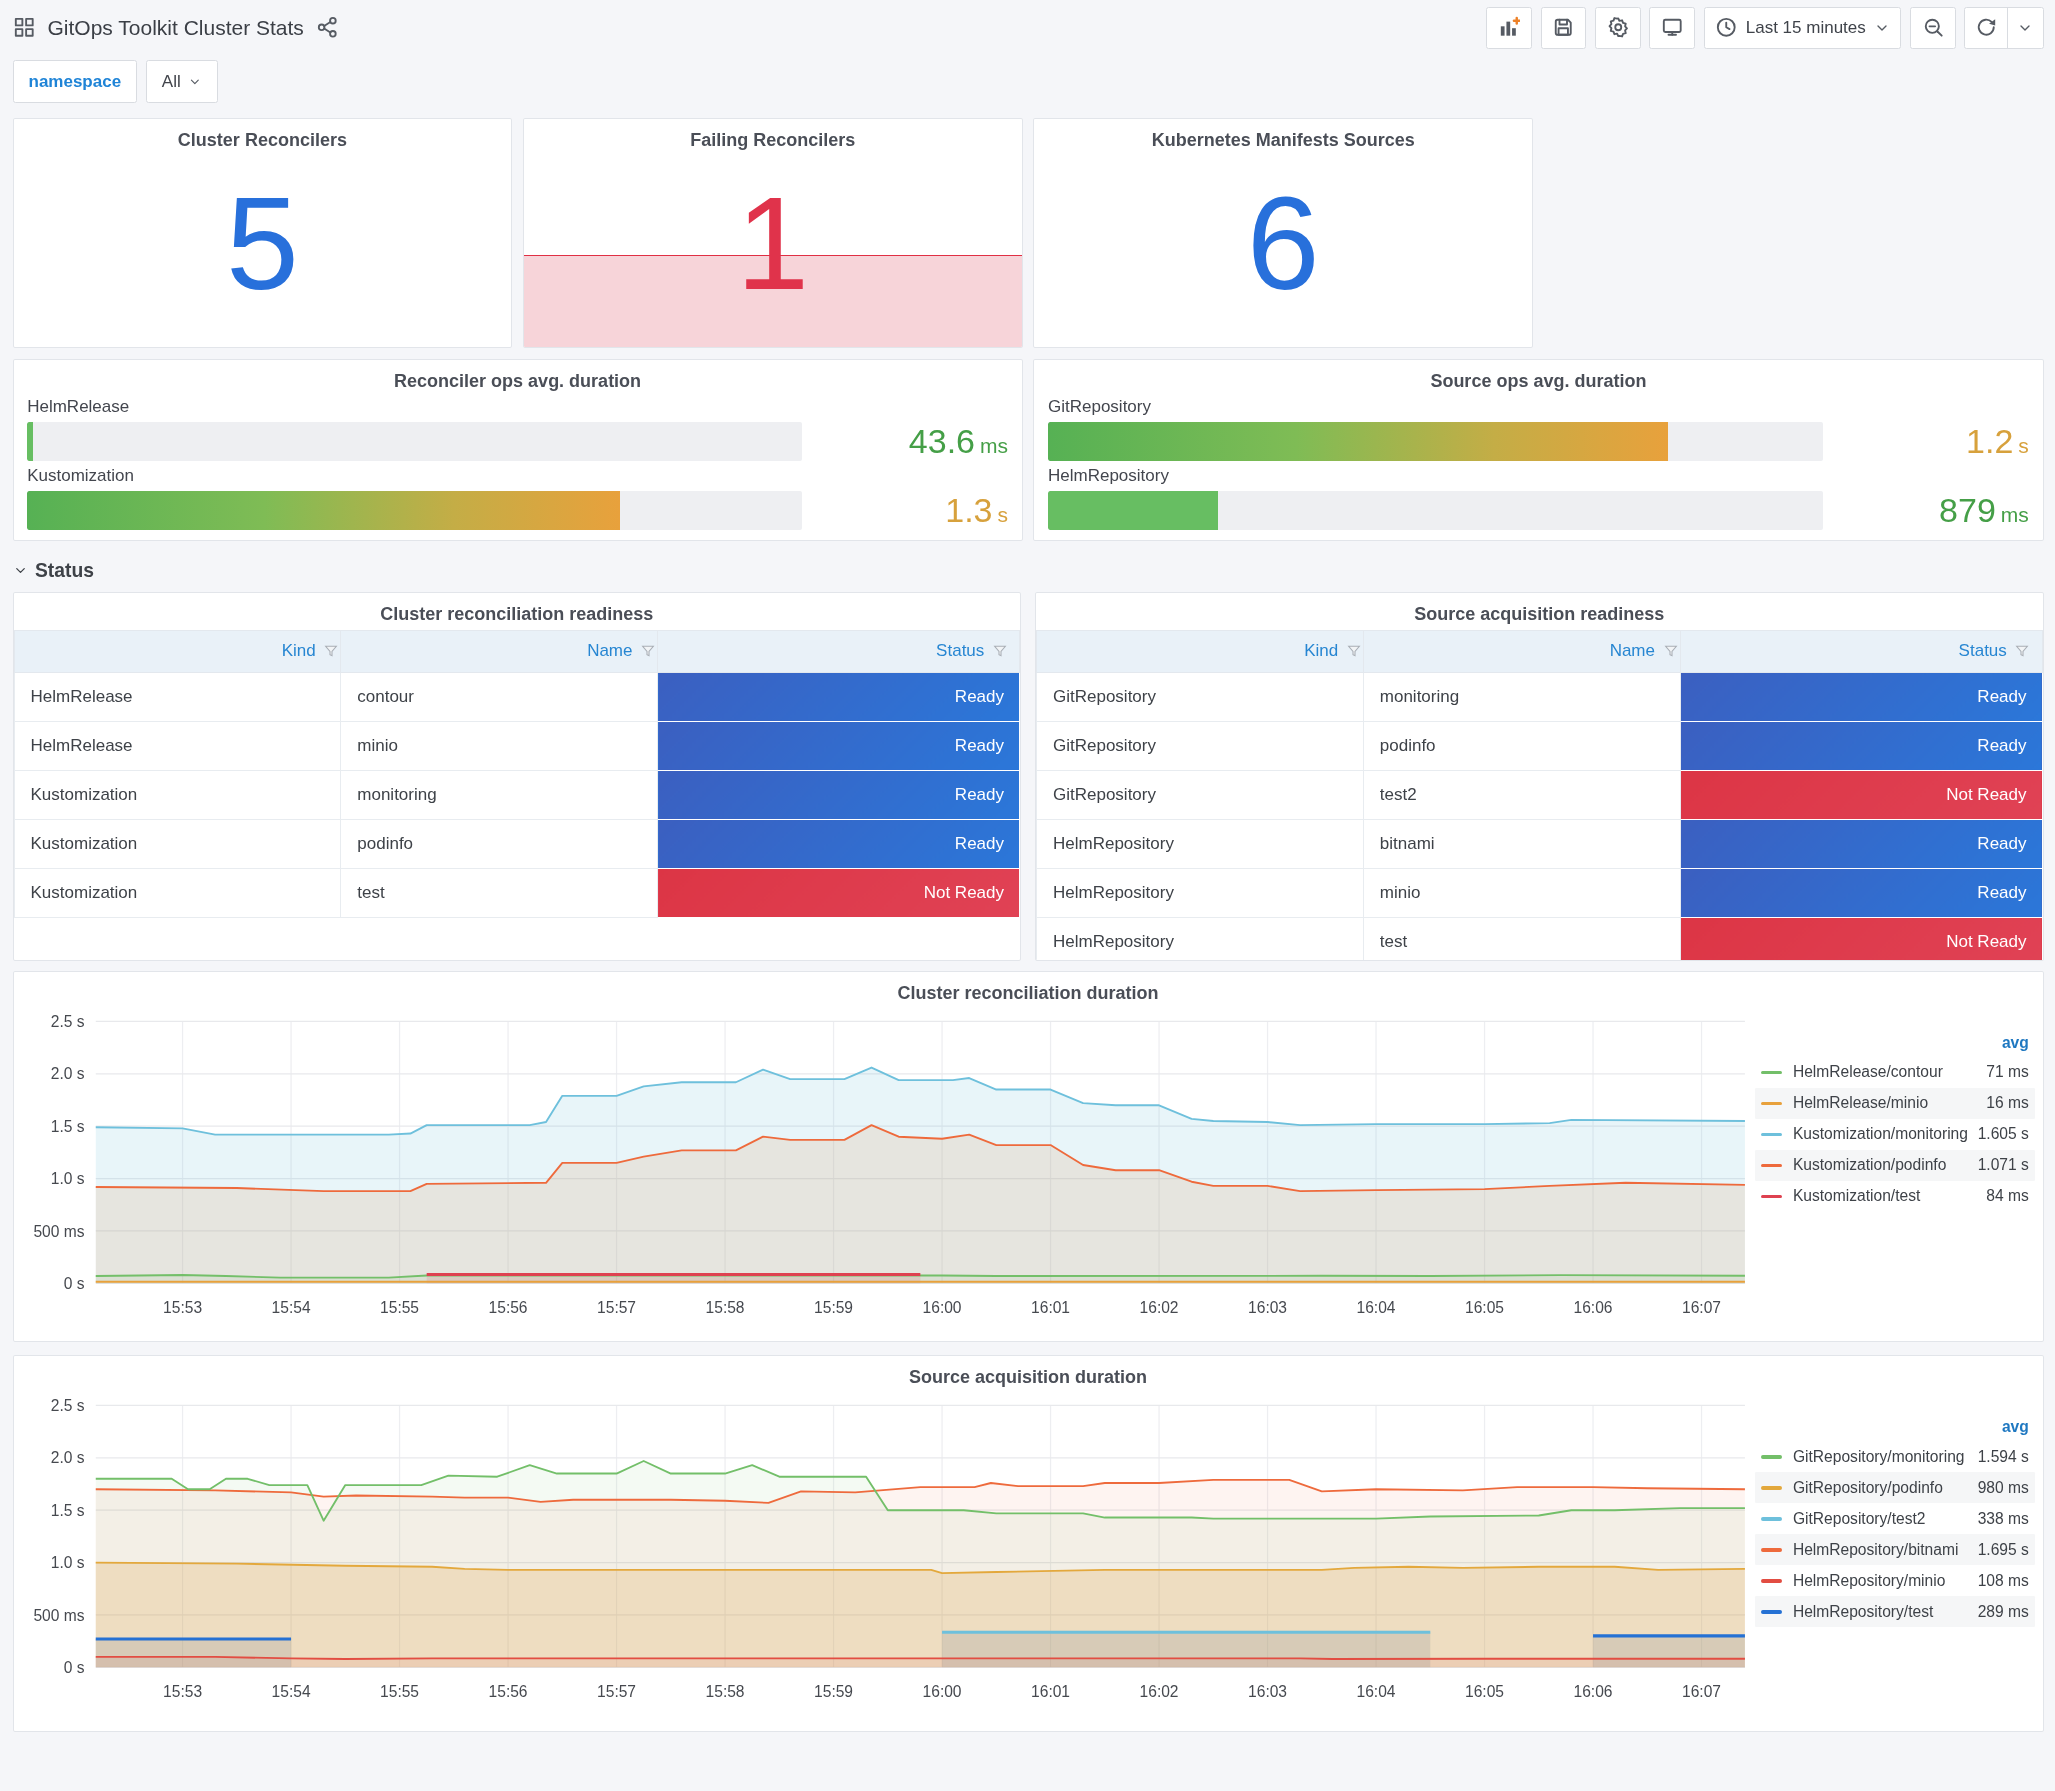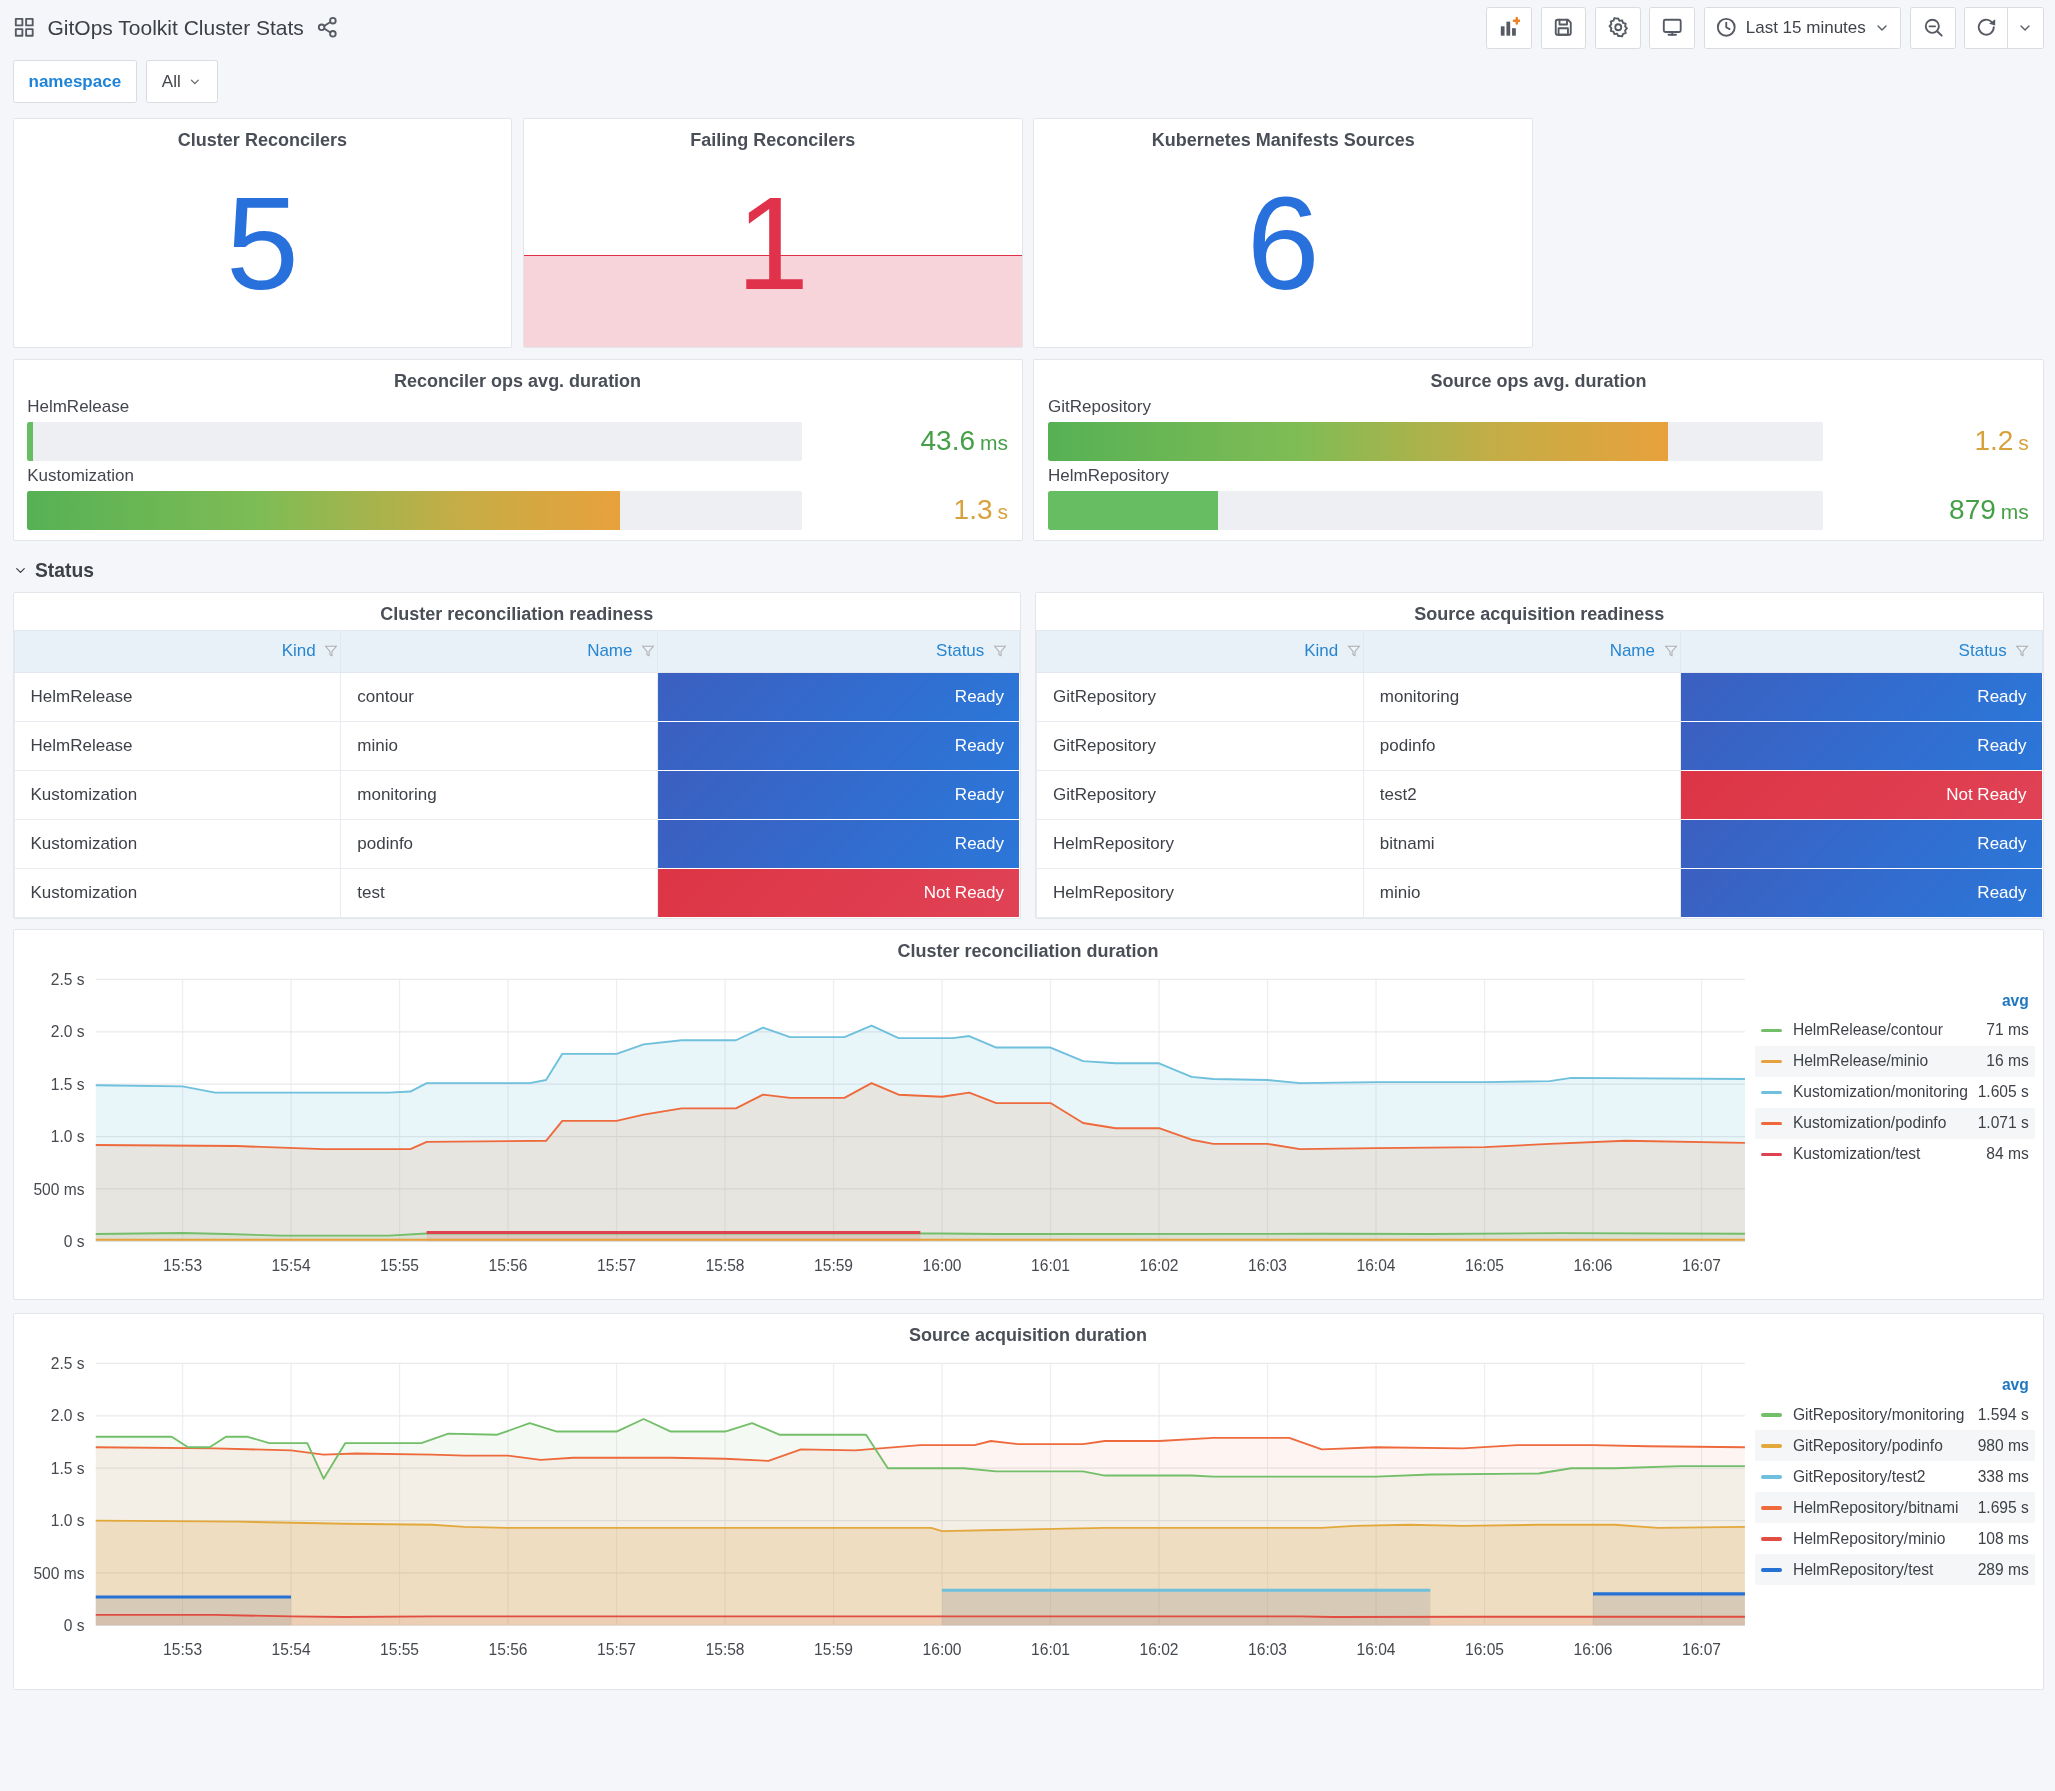"43.6" .g-num { font-size: 28px -> 34px }
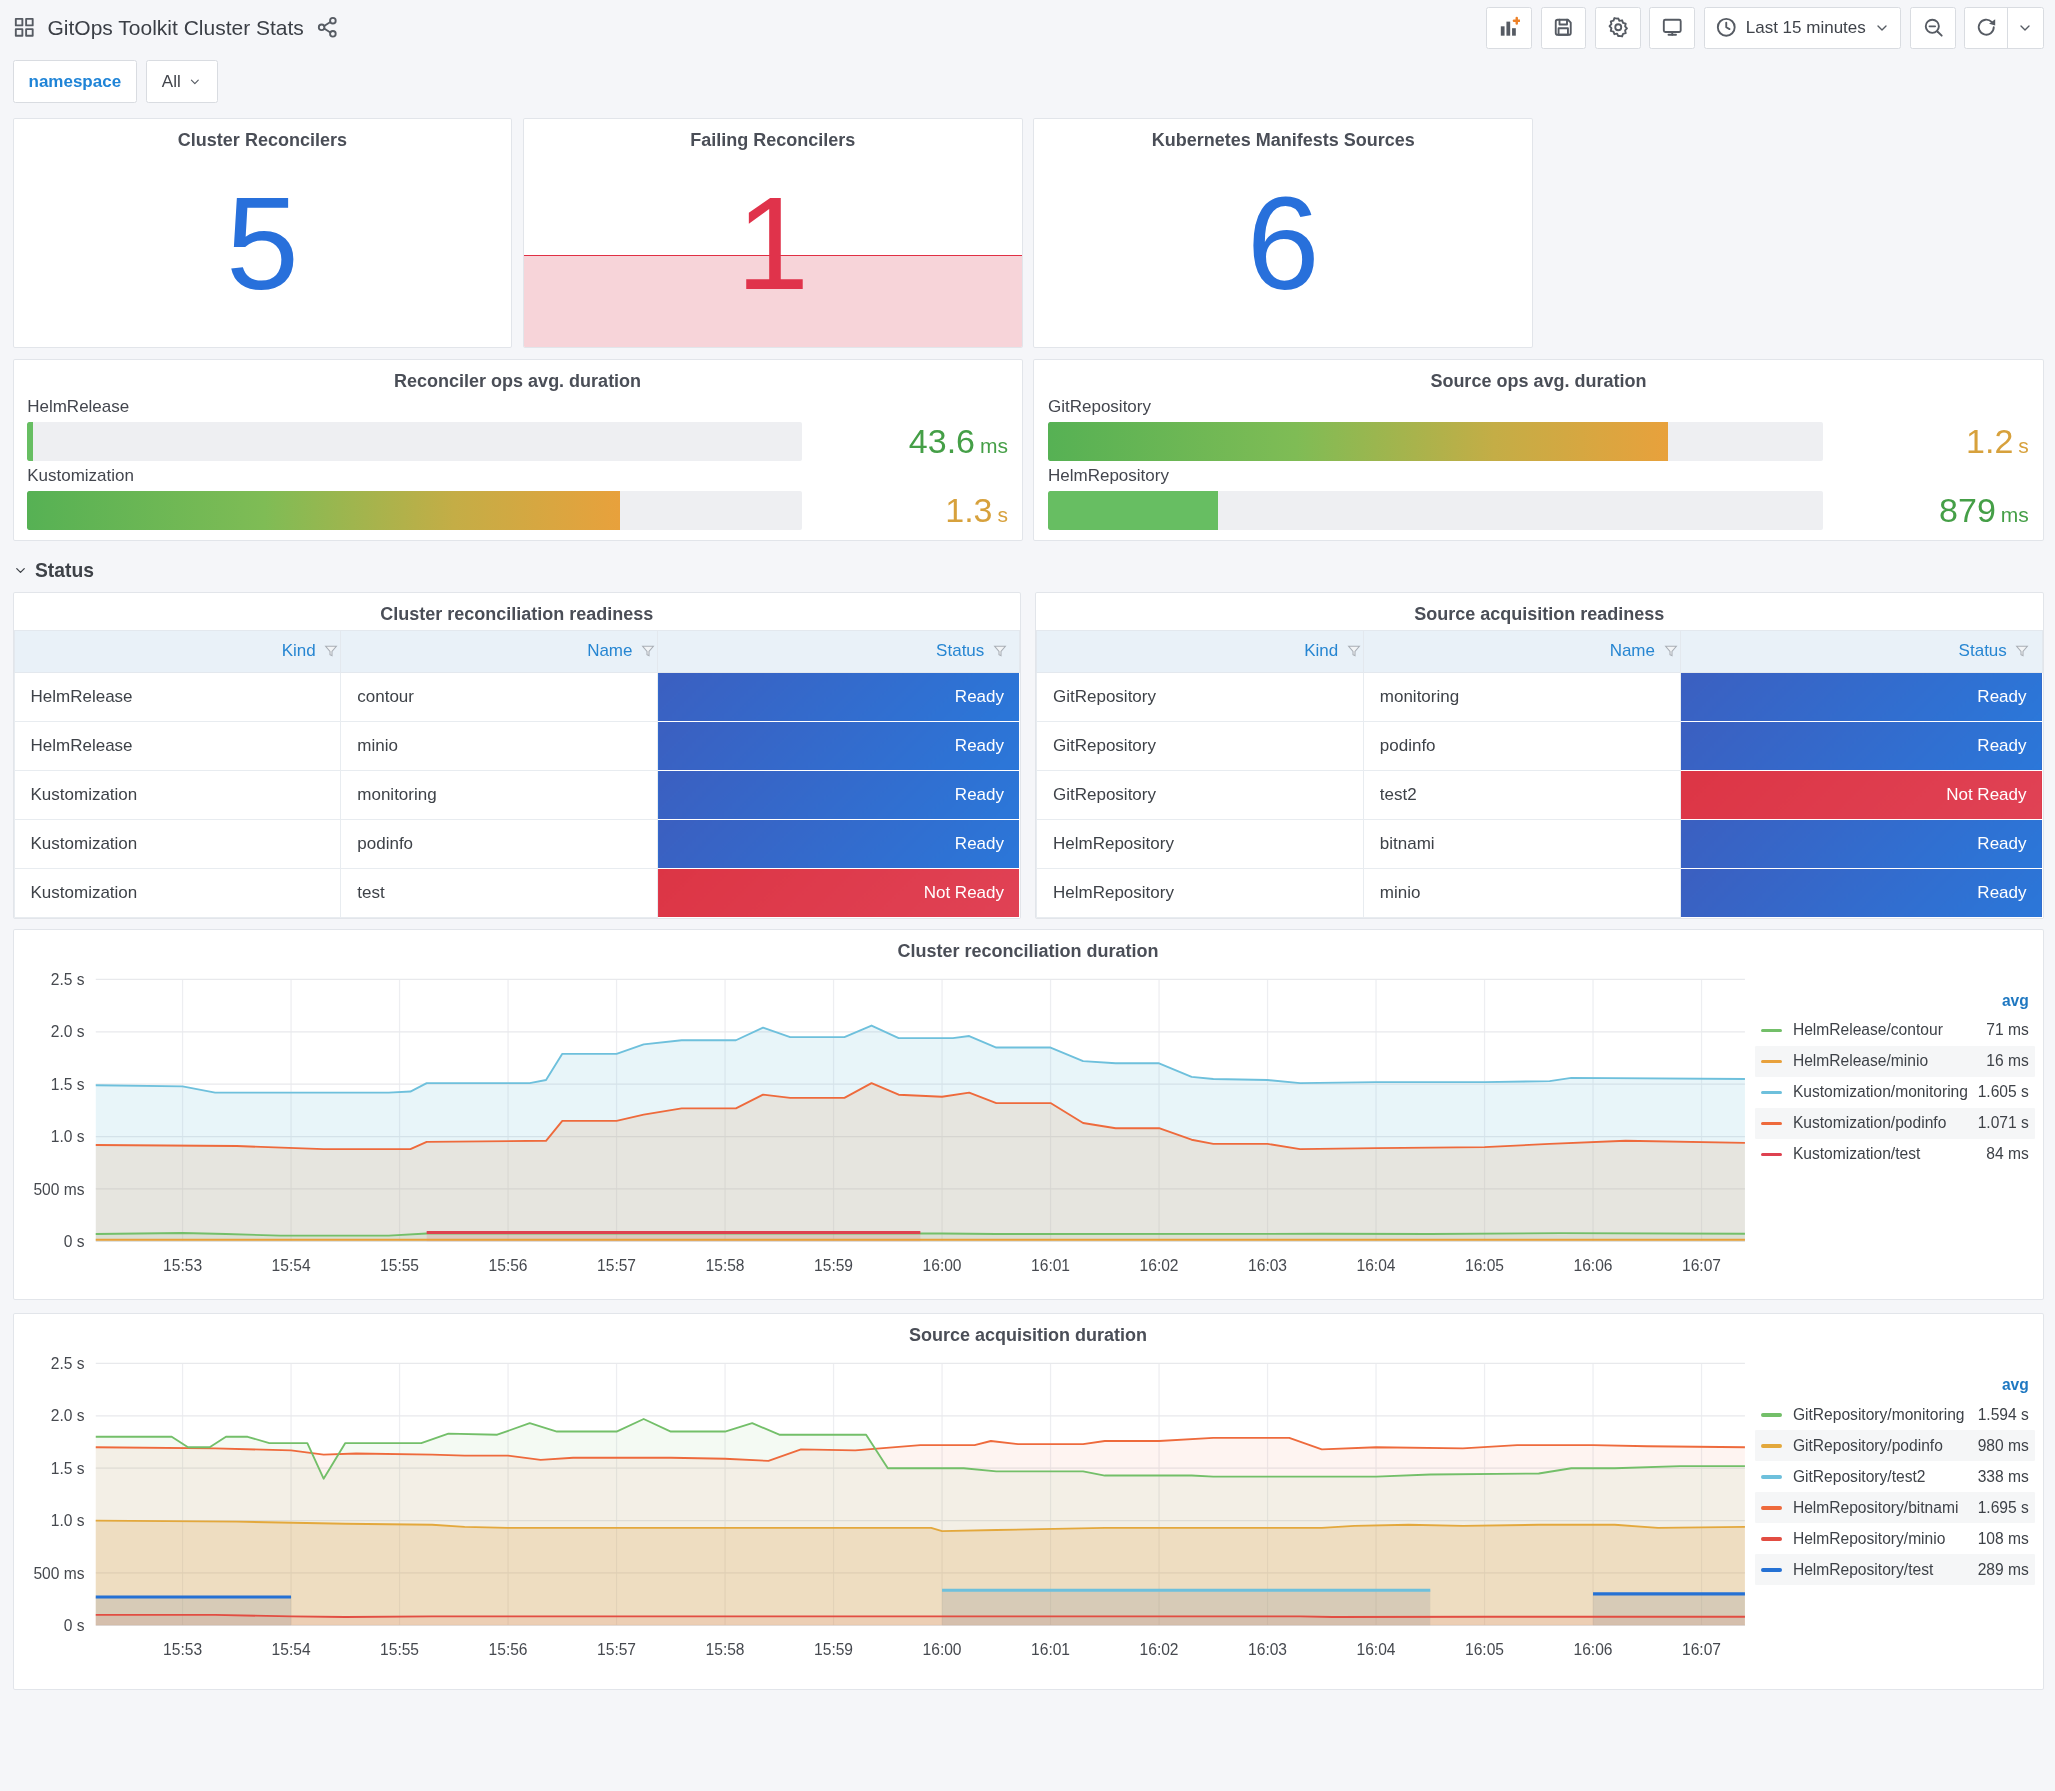"Cluster reconciliation readiness" .tables { height: 327px -> 369px }
